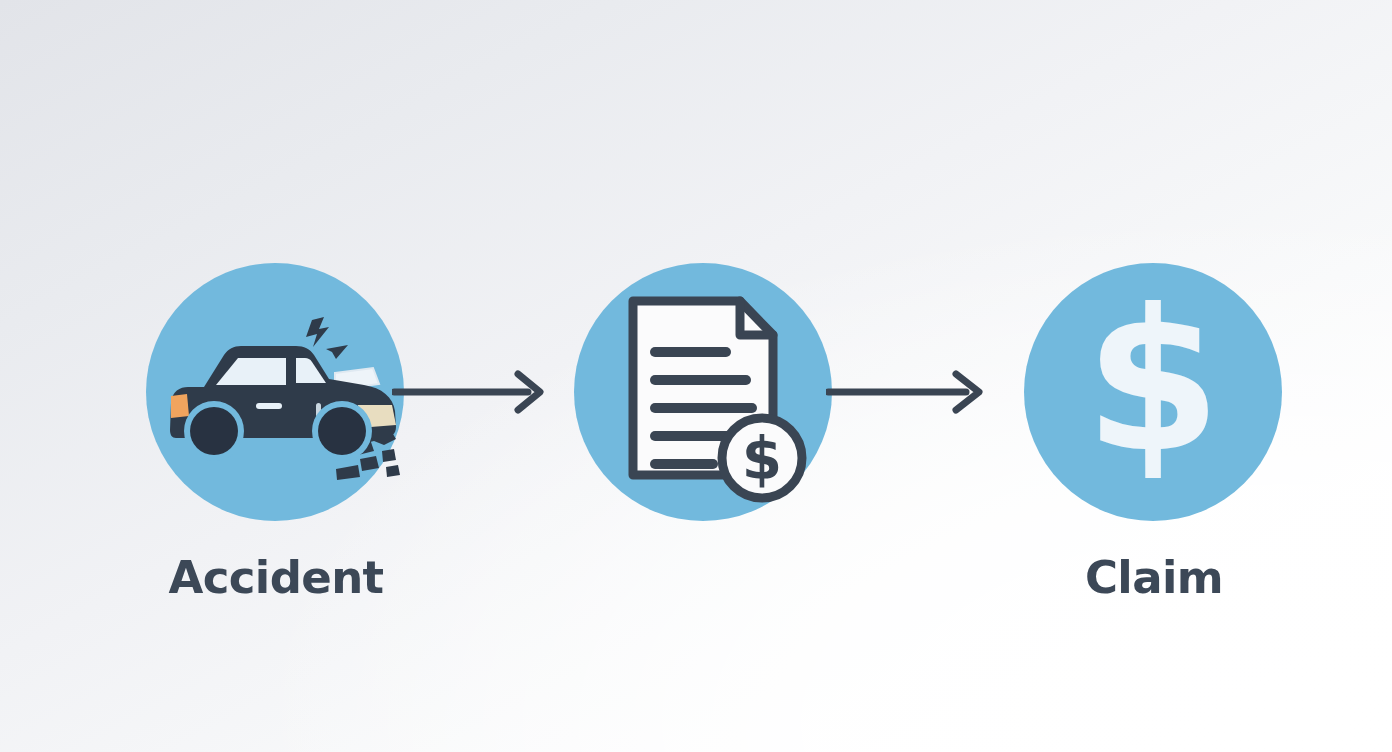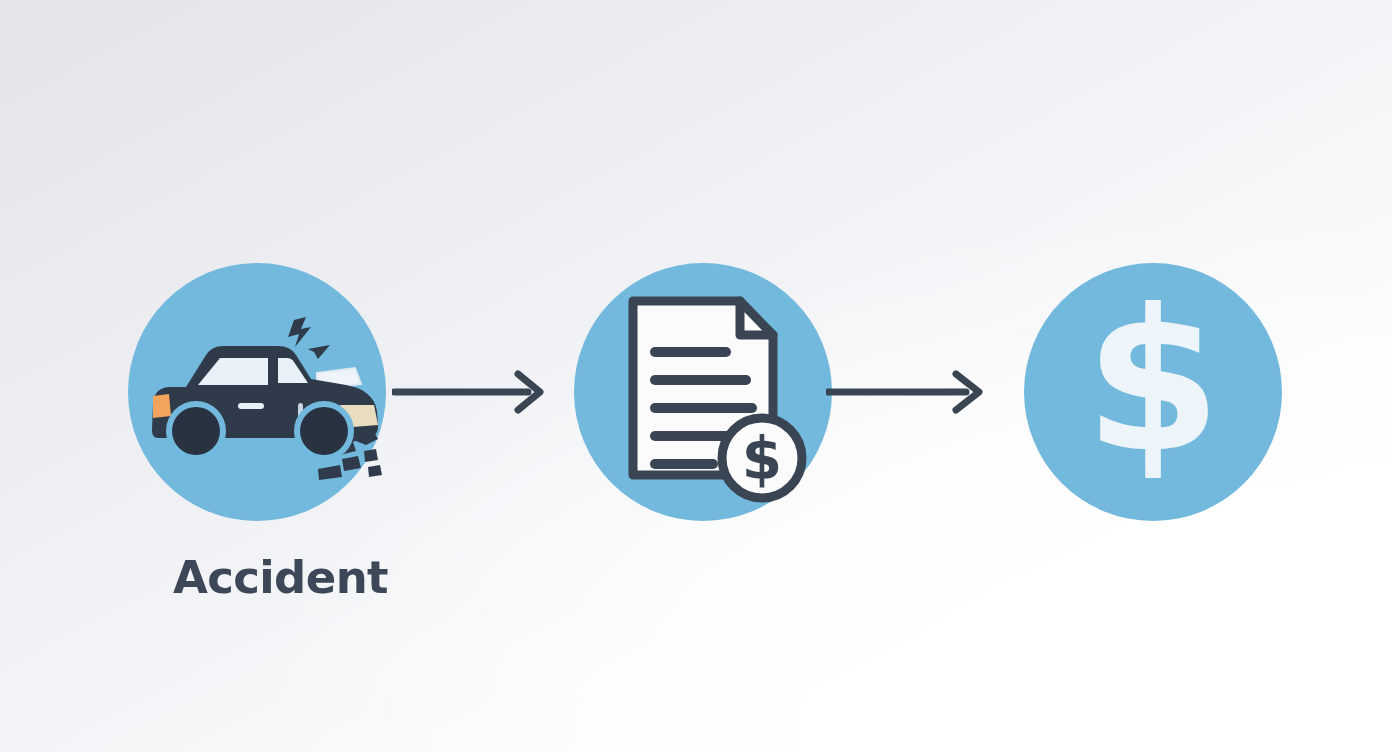"Accident" .node.n1 { left: 128px -> 146px; text-align: right -> none }
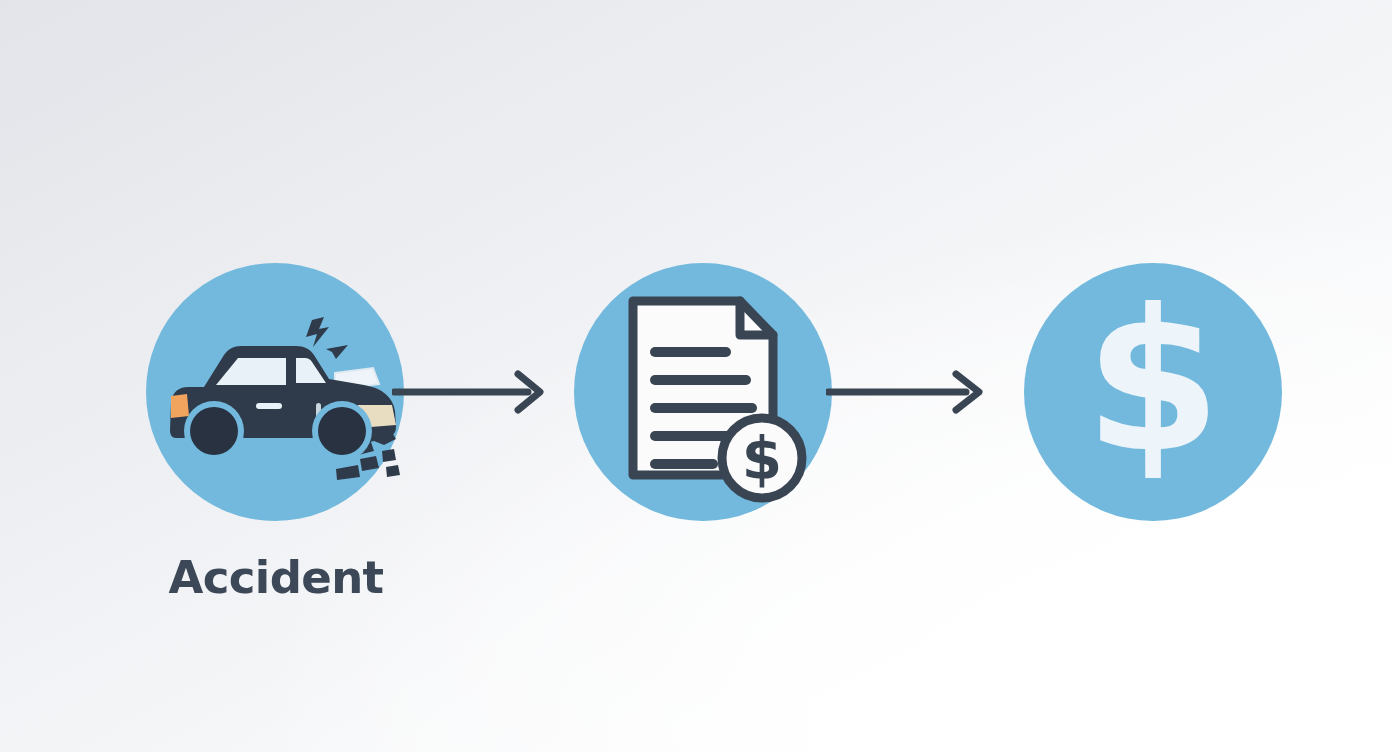"Claim" div.node-label { html: none -> <div>Claim</div> }
